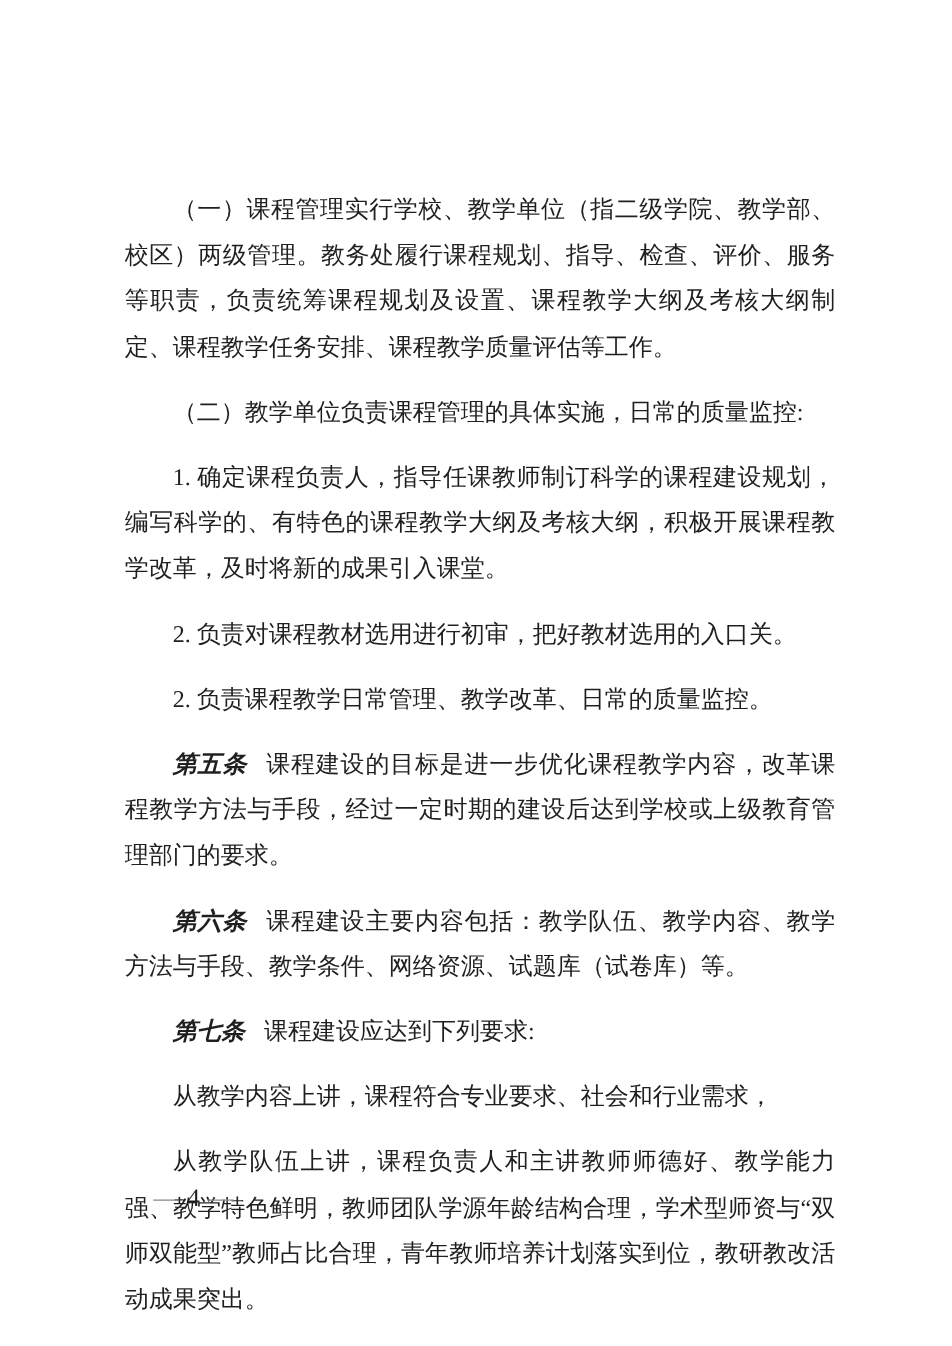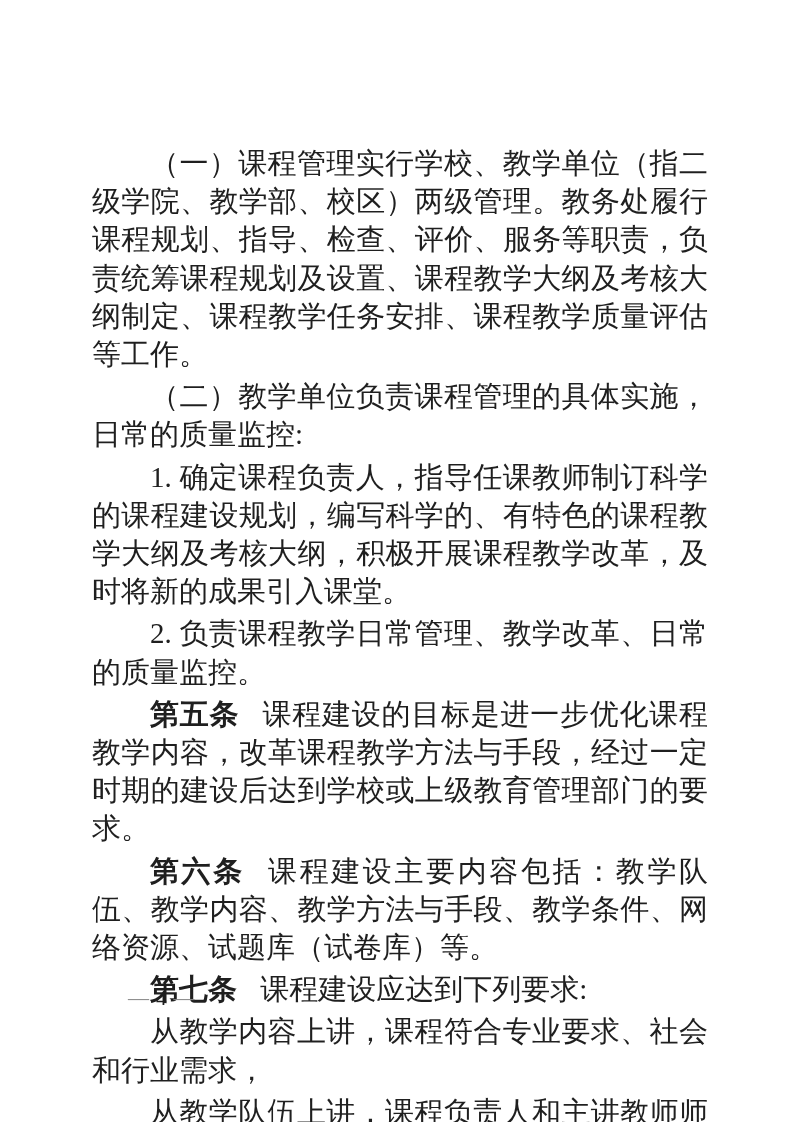"（一）课程管理实行学校、教学单位（指二级学院、教学部、校区）两级管理。教务处履行" .para { font-size: 29px -> 20px; margin: 4px -> 16px }
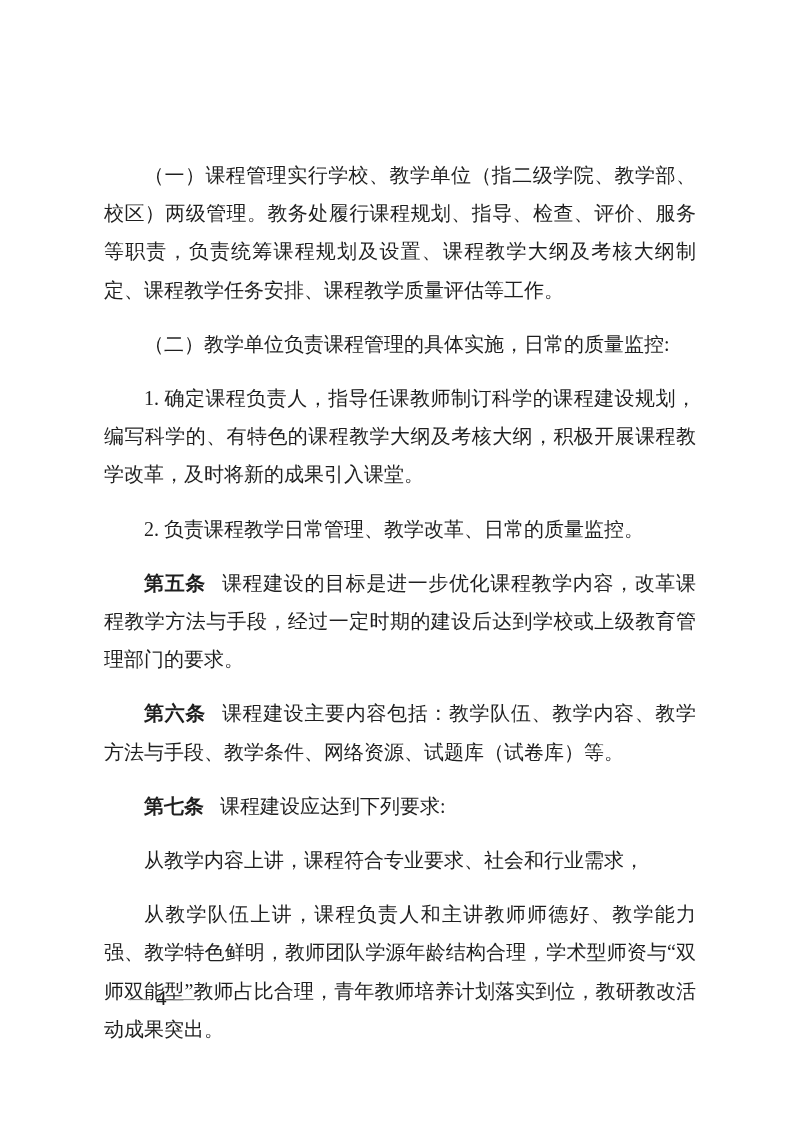"2. 负责对课程教材选用进行初审，把好教材选用的入口关。" p.para { html: none -> <p>2. 负责对课程教材选用进行初审，把好教材选用的入口关。</p> }
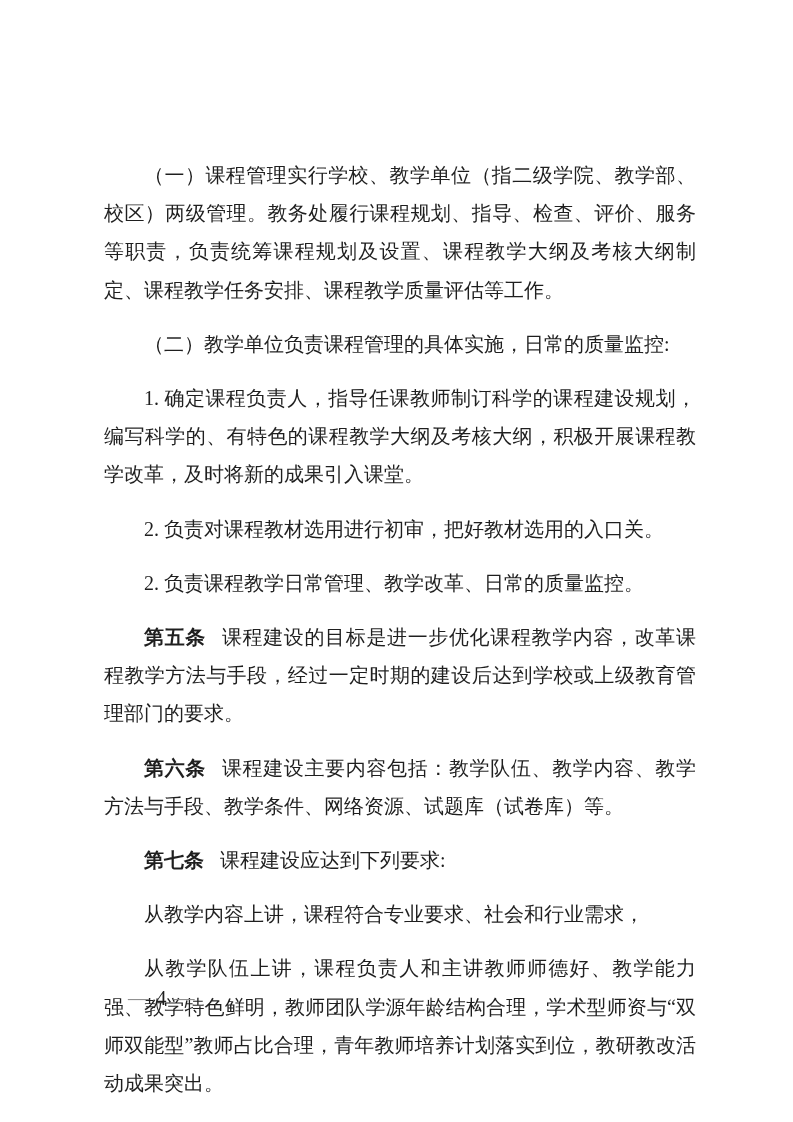"第五条" .article-heading { font-style: none -> italic }
